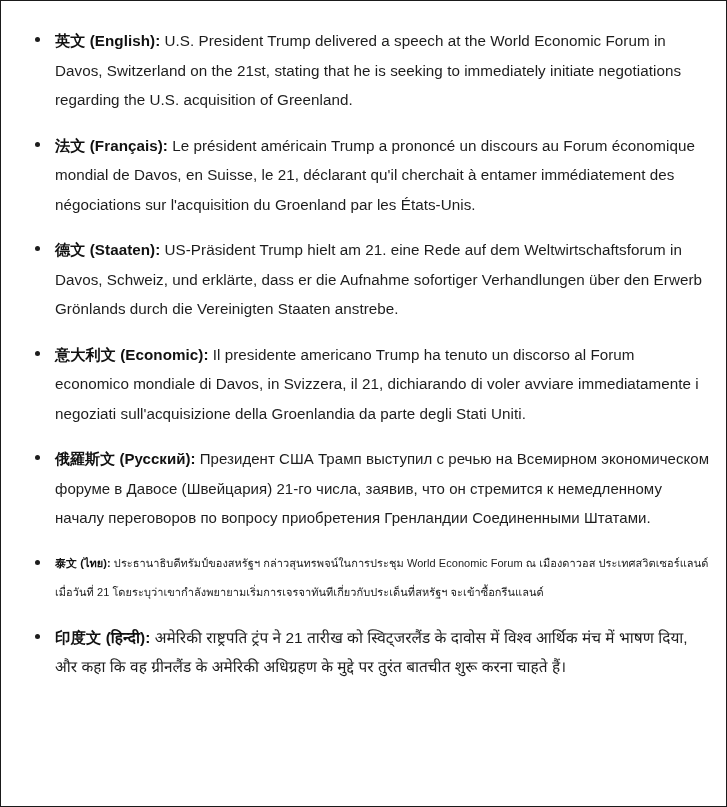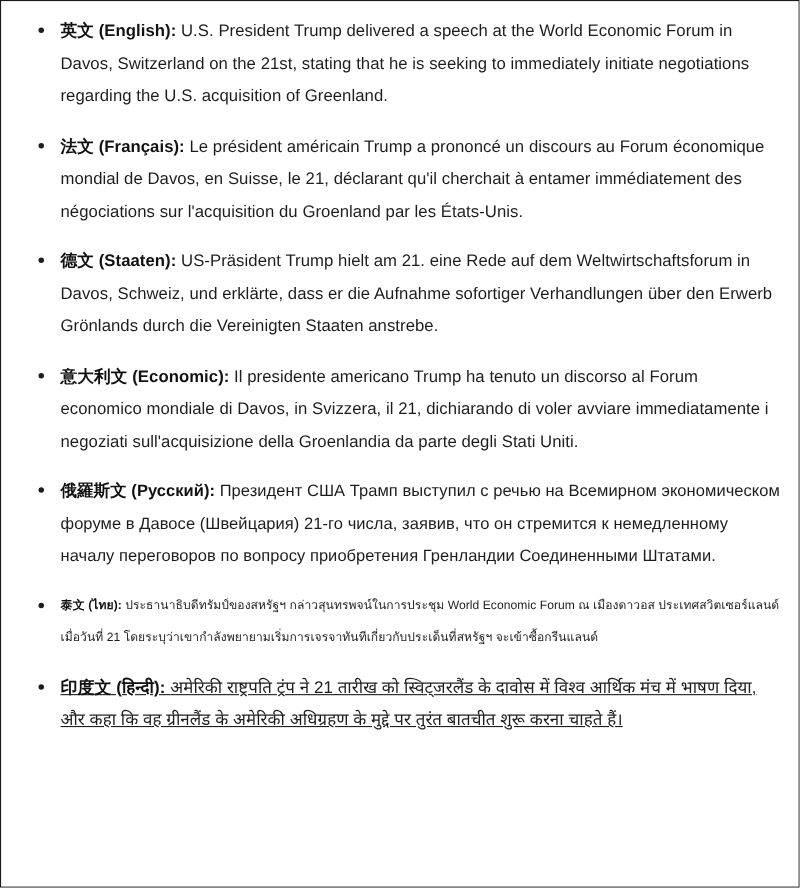"英文 (English): U.S. President Trump" .item { margin: 0 0 16px 0 -> 12px 0 16px 0 }
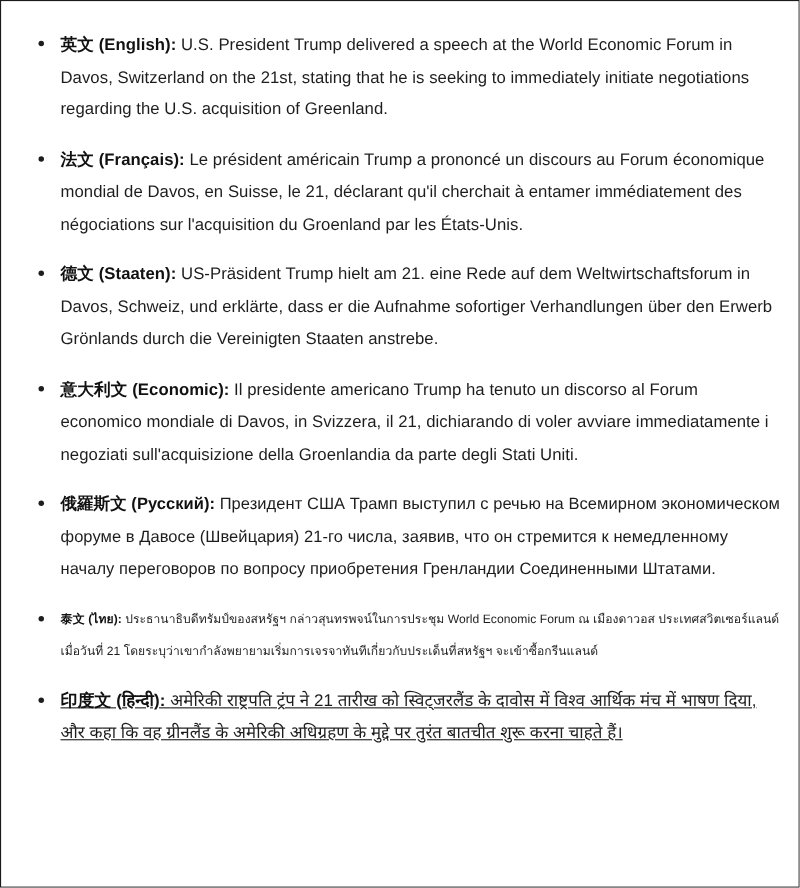"印度文 (हिन्दी): अमेरिकी राष्ट्रपति ट्रंप" .item:last-child { text-decoration: underline -> none }
